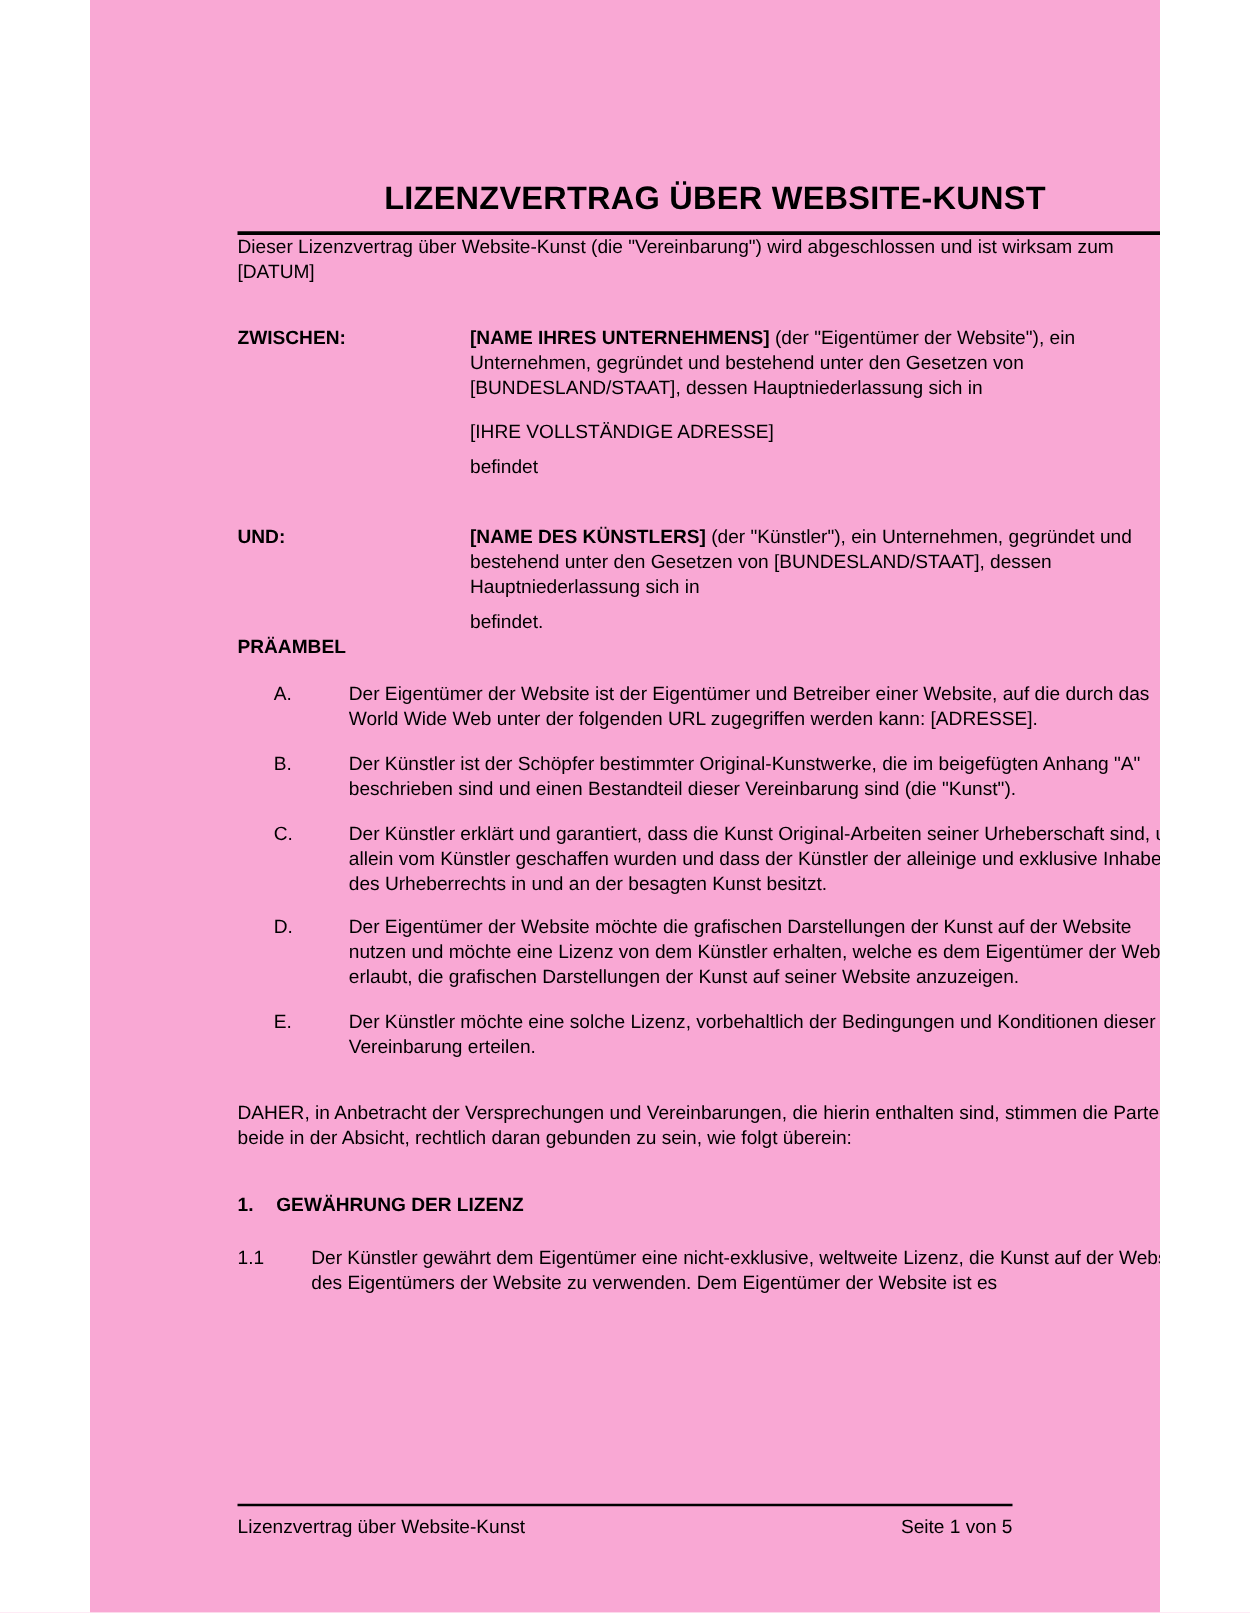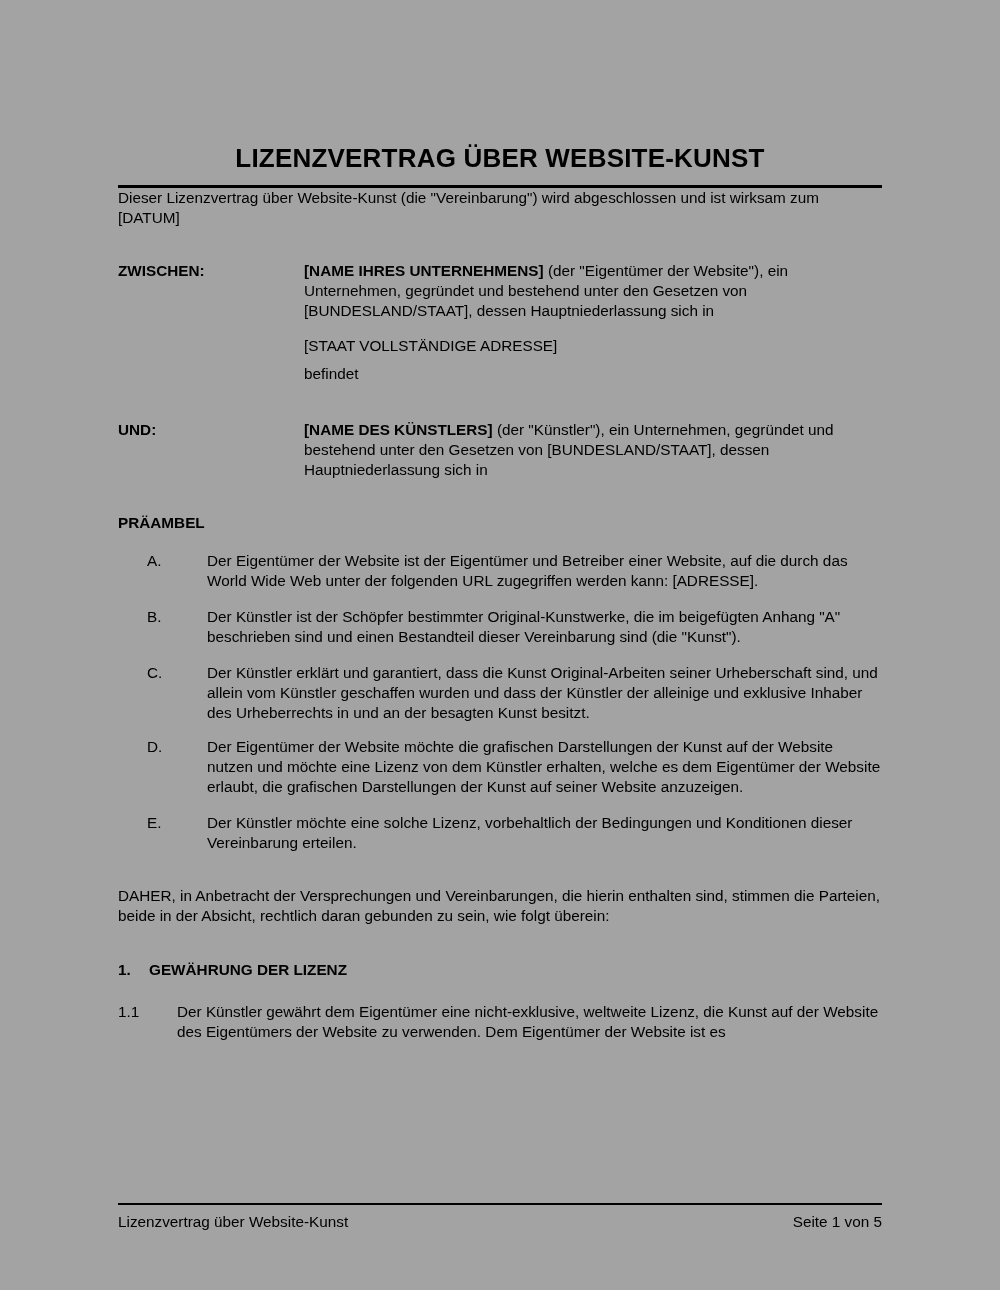"LIZENZVERTRAG ÜBER WEBSITE-KUNST" .page { background: #a3a3a3 -> #f9a8d4; width: 1000px -> 856px }
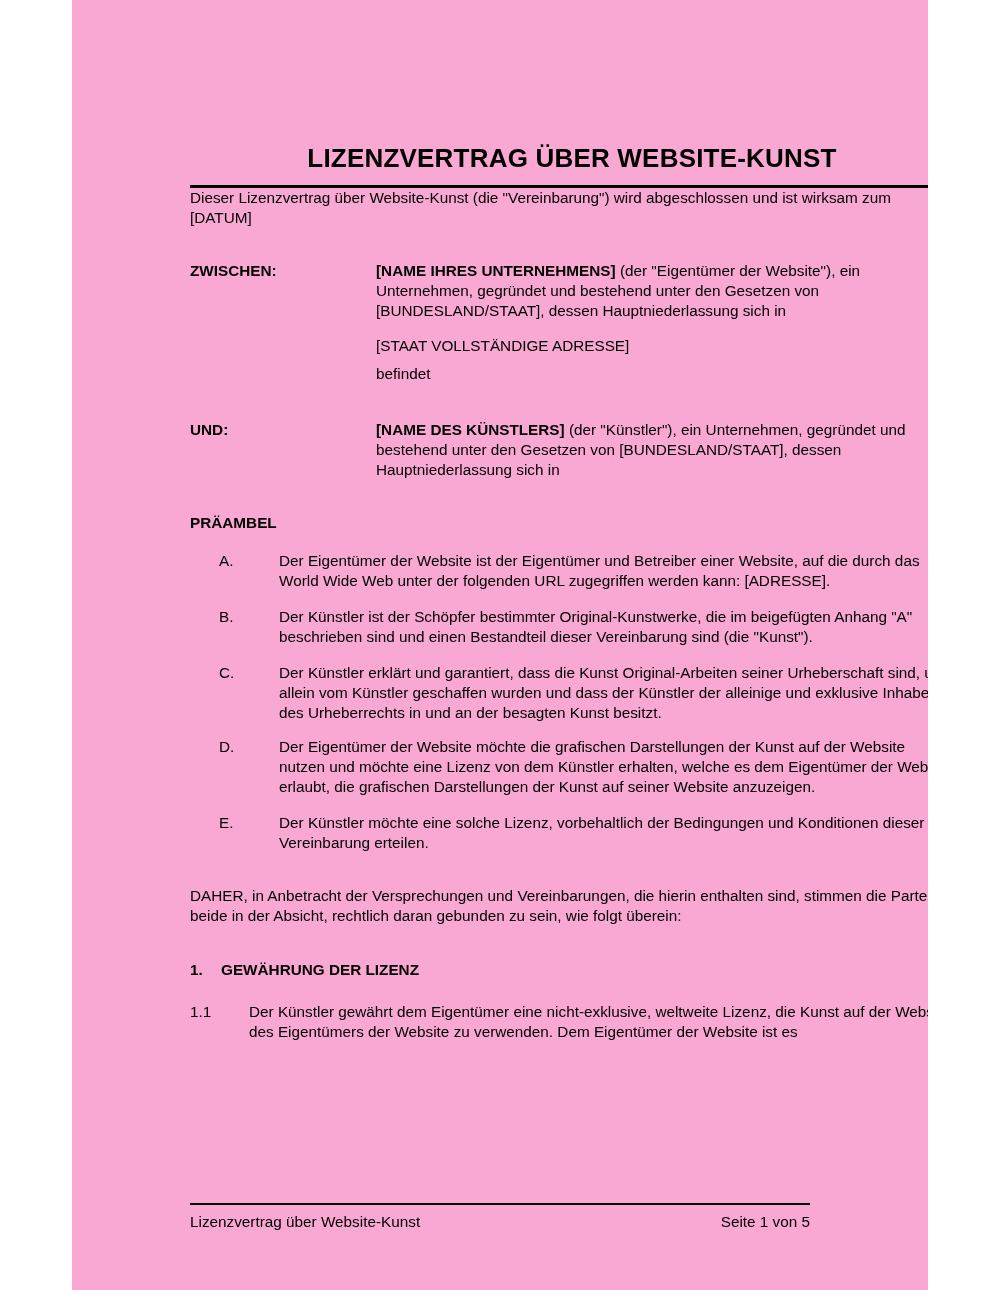"[STAAT VOLLSTÄNDIGE ADRESSE]" p.party-address { text: STAAT -> IHRE }
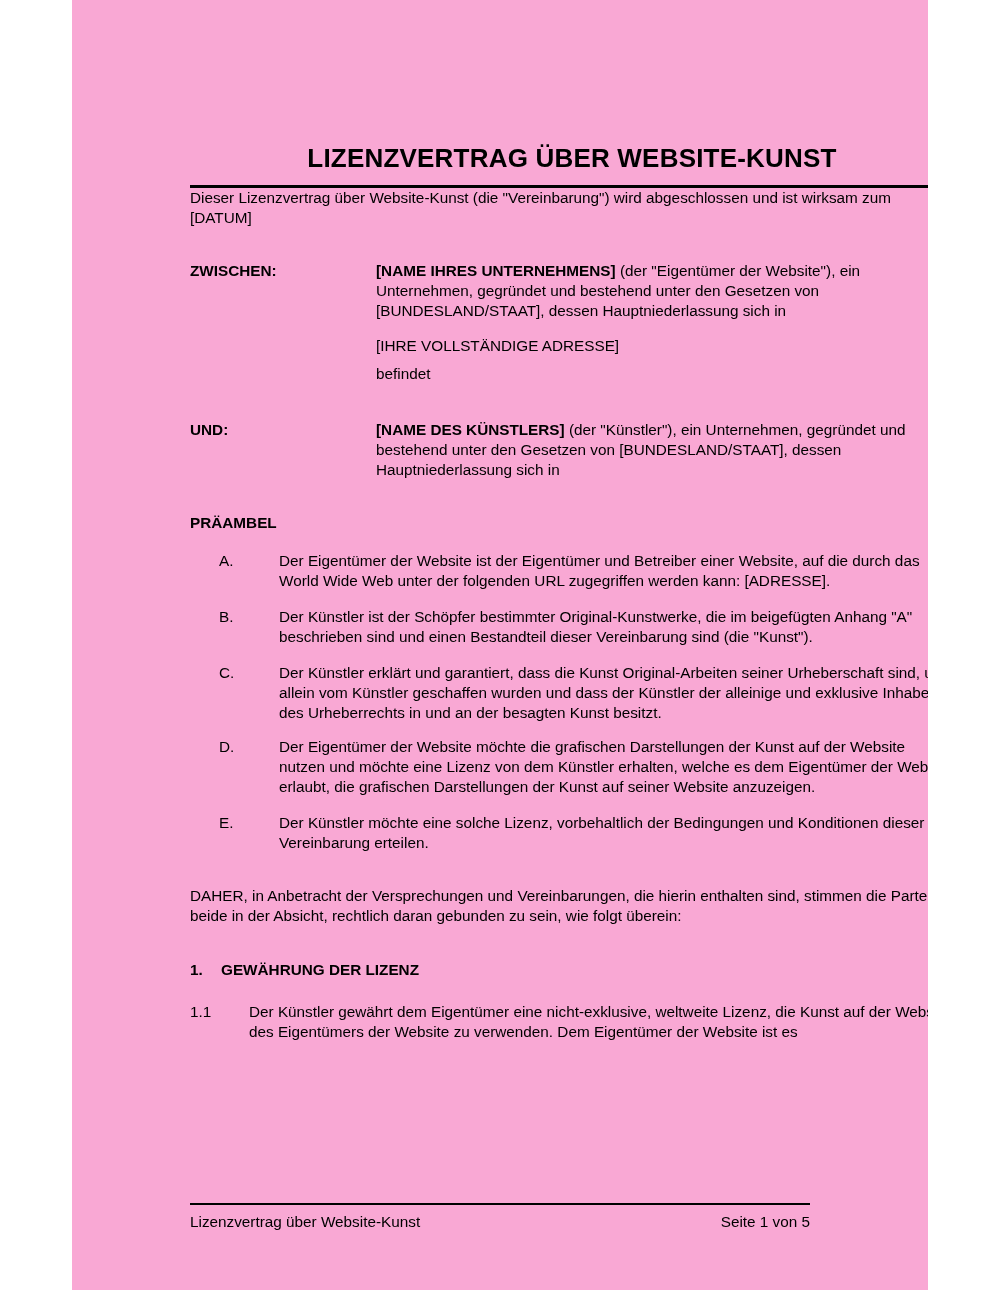"befindet." p.party-suffix { html: none -> <p>befindet.</p> }
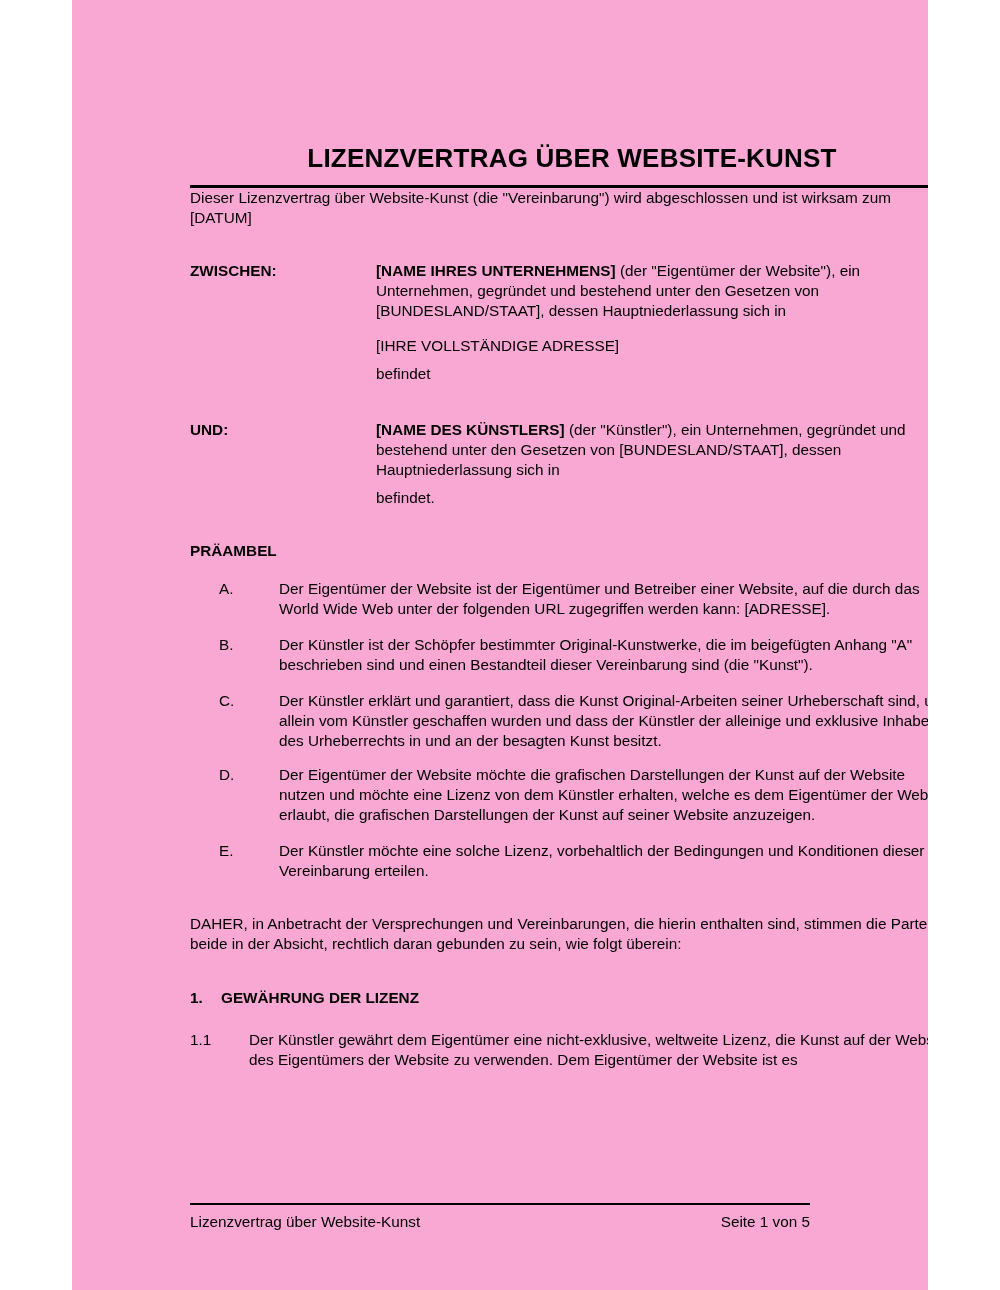"PRÄAMBEL" .preamble-heading { margin-top: 33px -> none }
